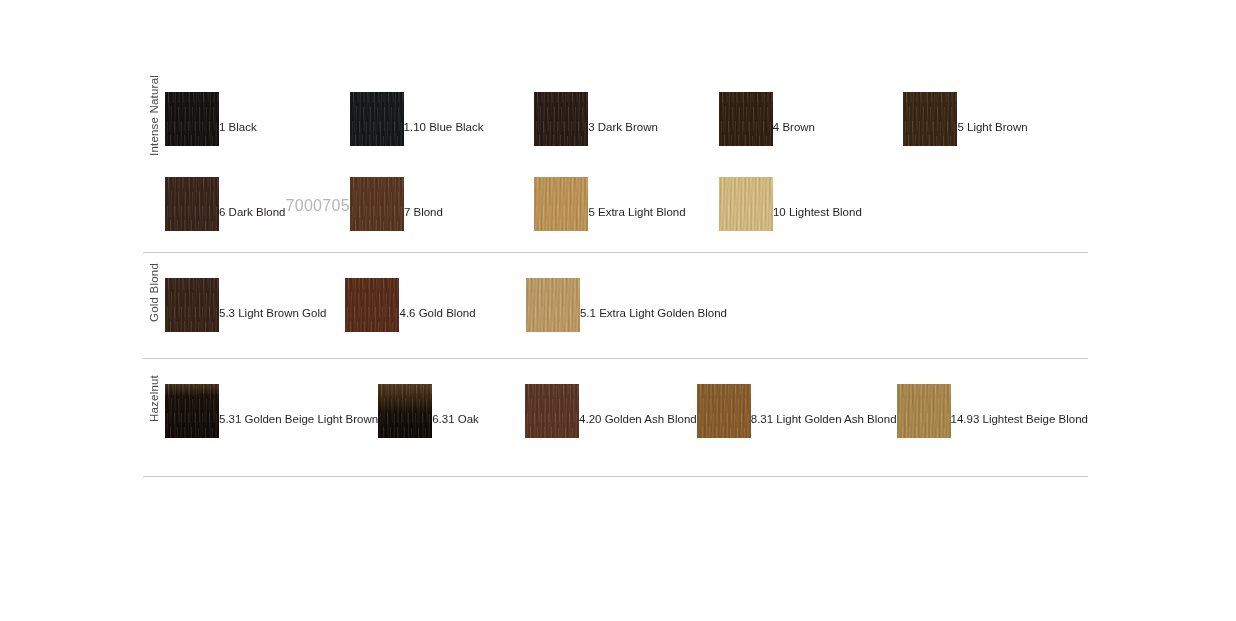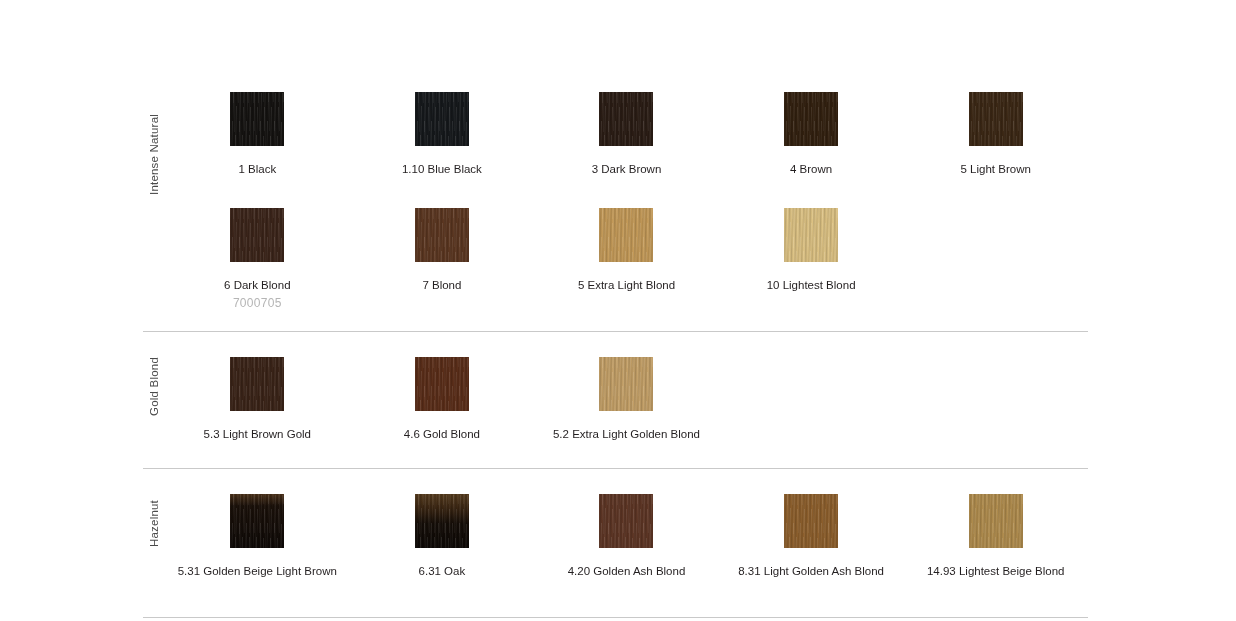"1 Black" .cell { flex-direction: column -> row }
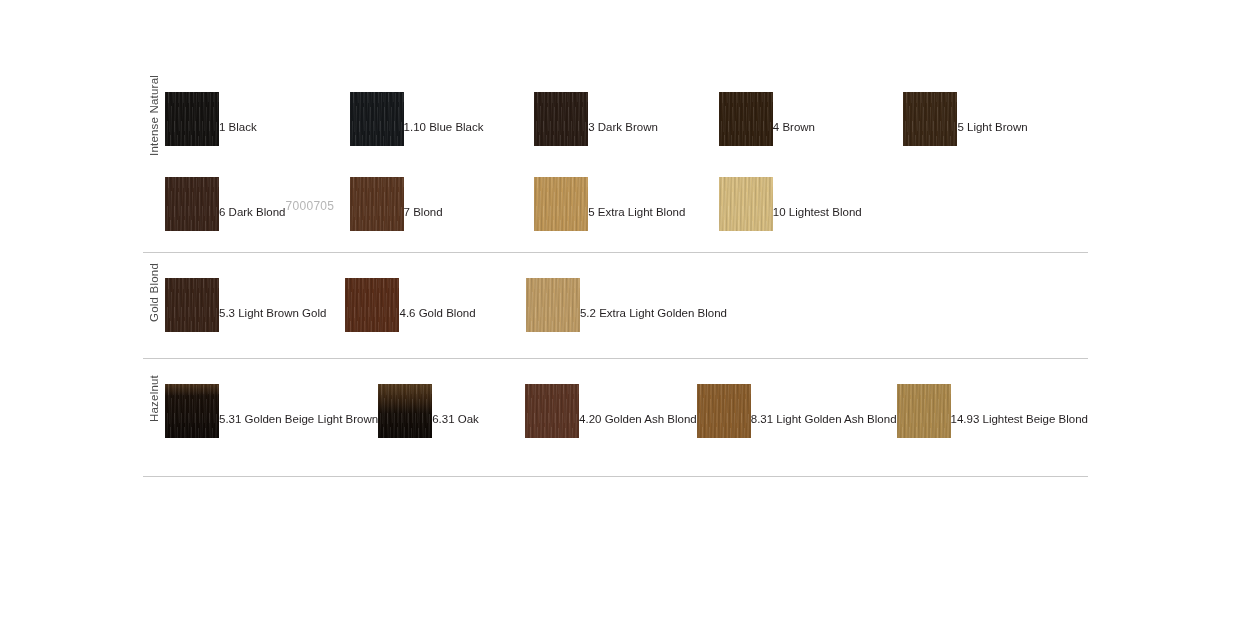"7000705" .swatch-code { font-size: 12px -> 16px }
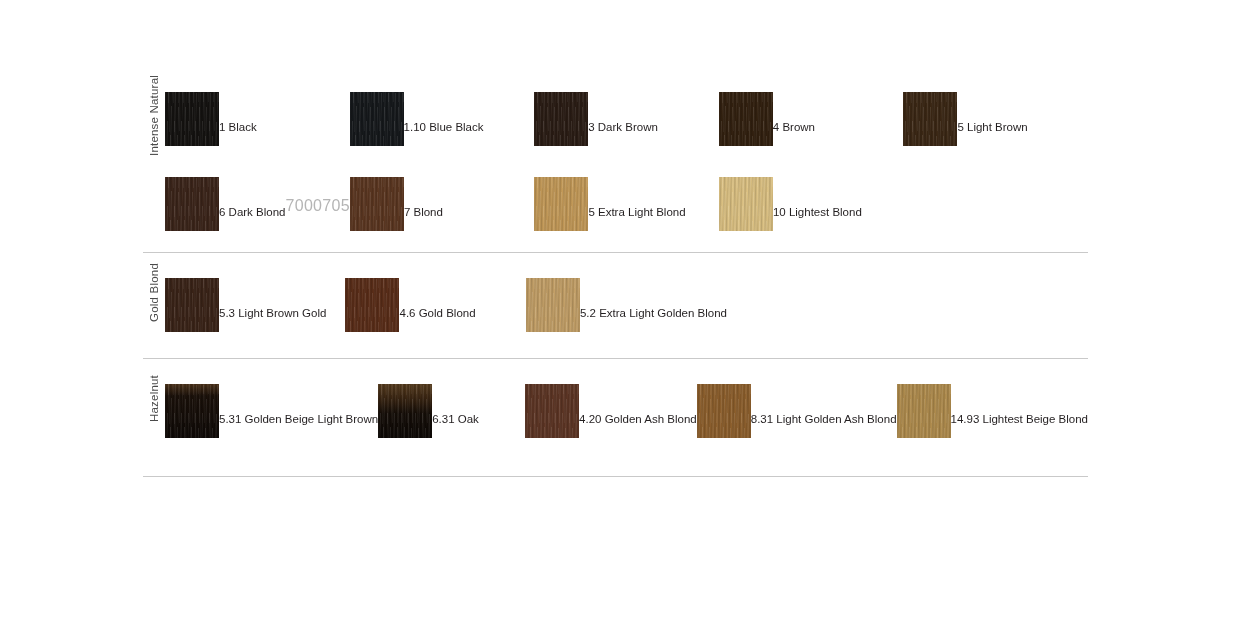"5.2 Extra Light Golden Blond" div.swatch-label { text: 5.2 -> 5.1 }
